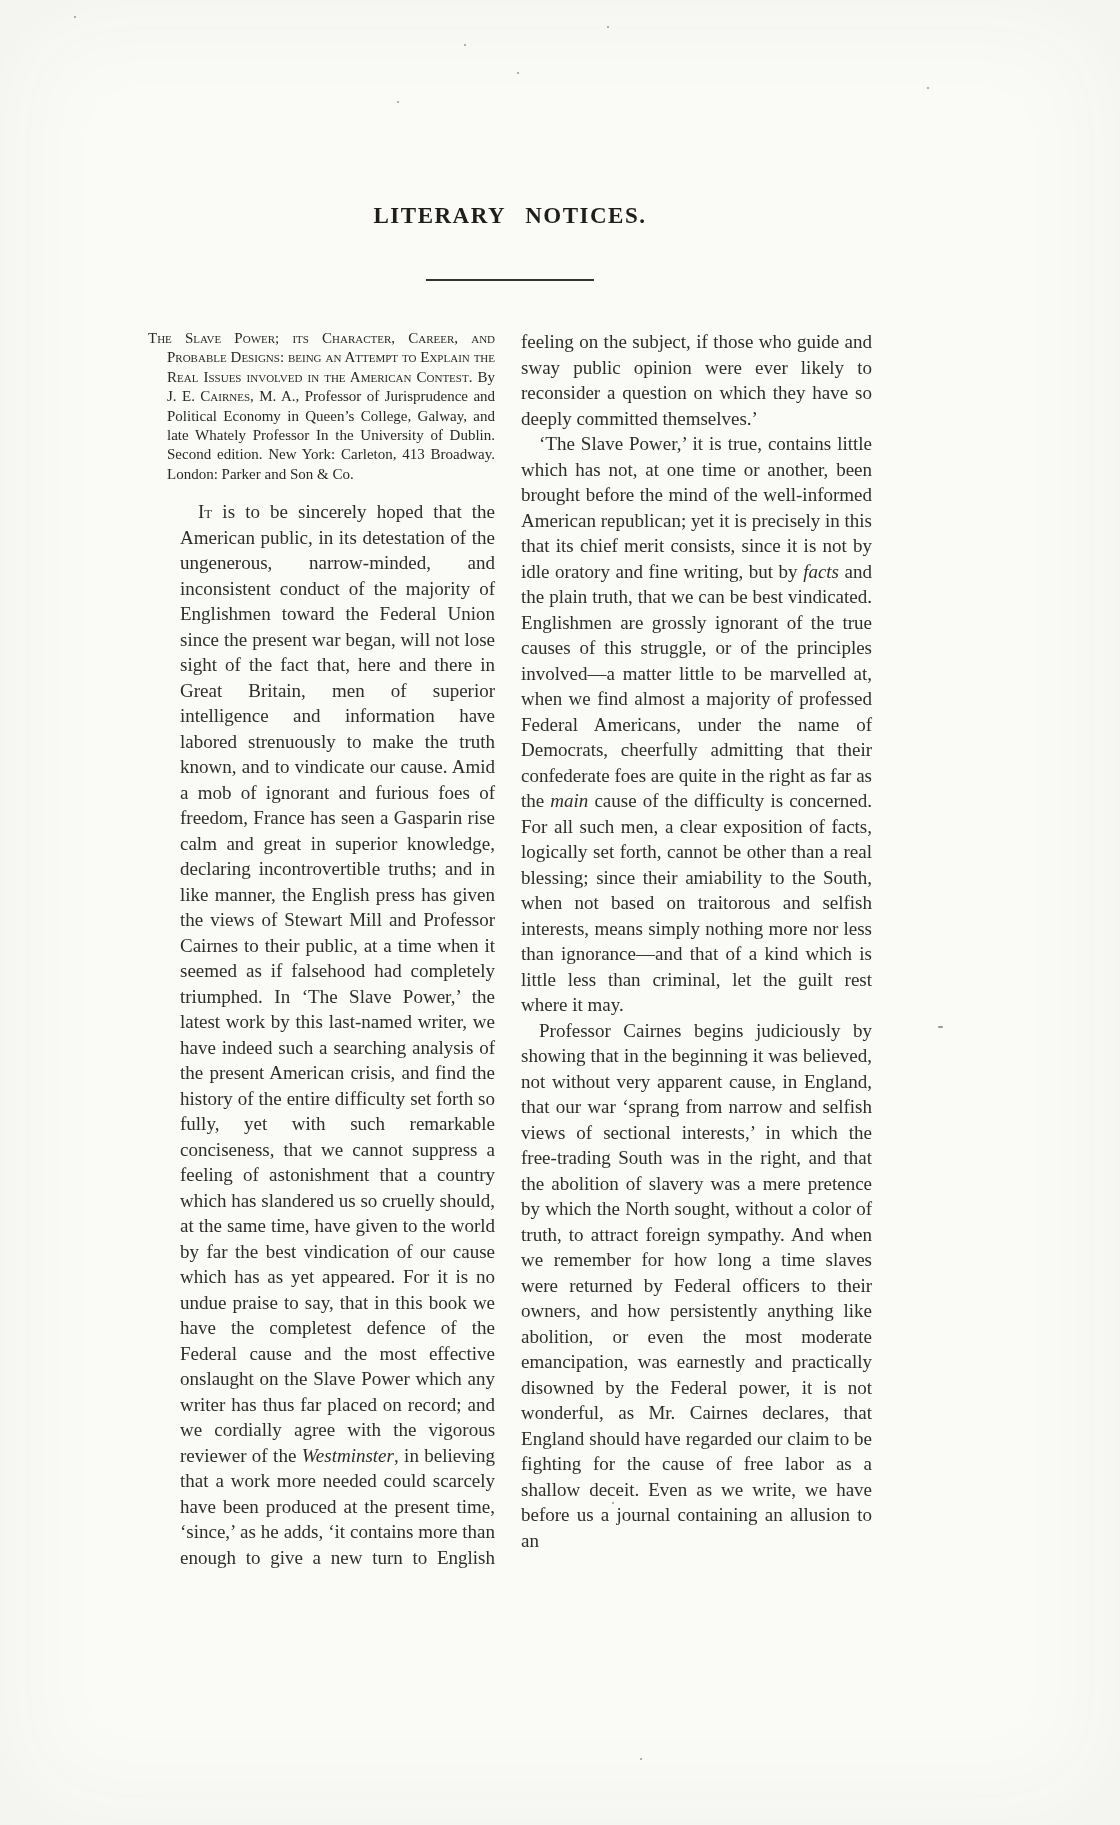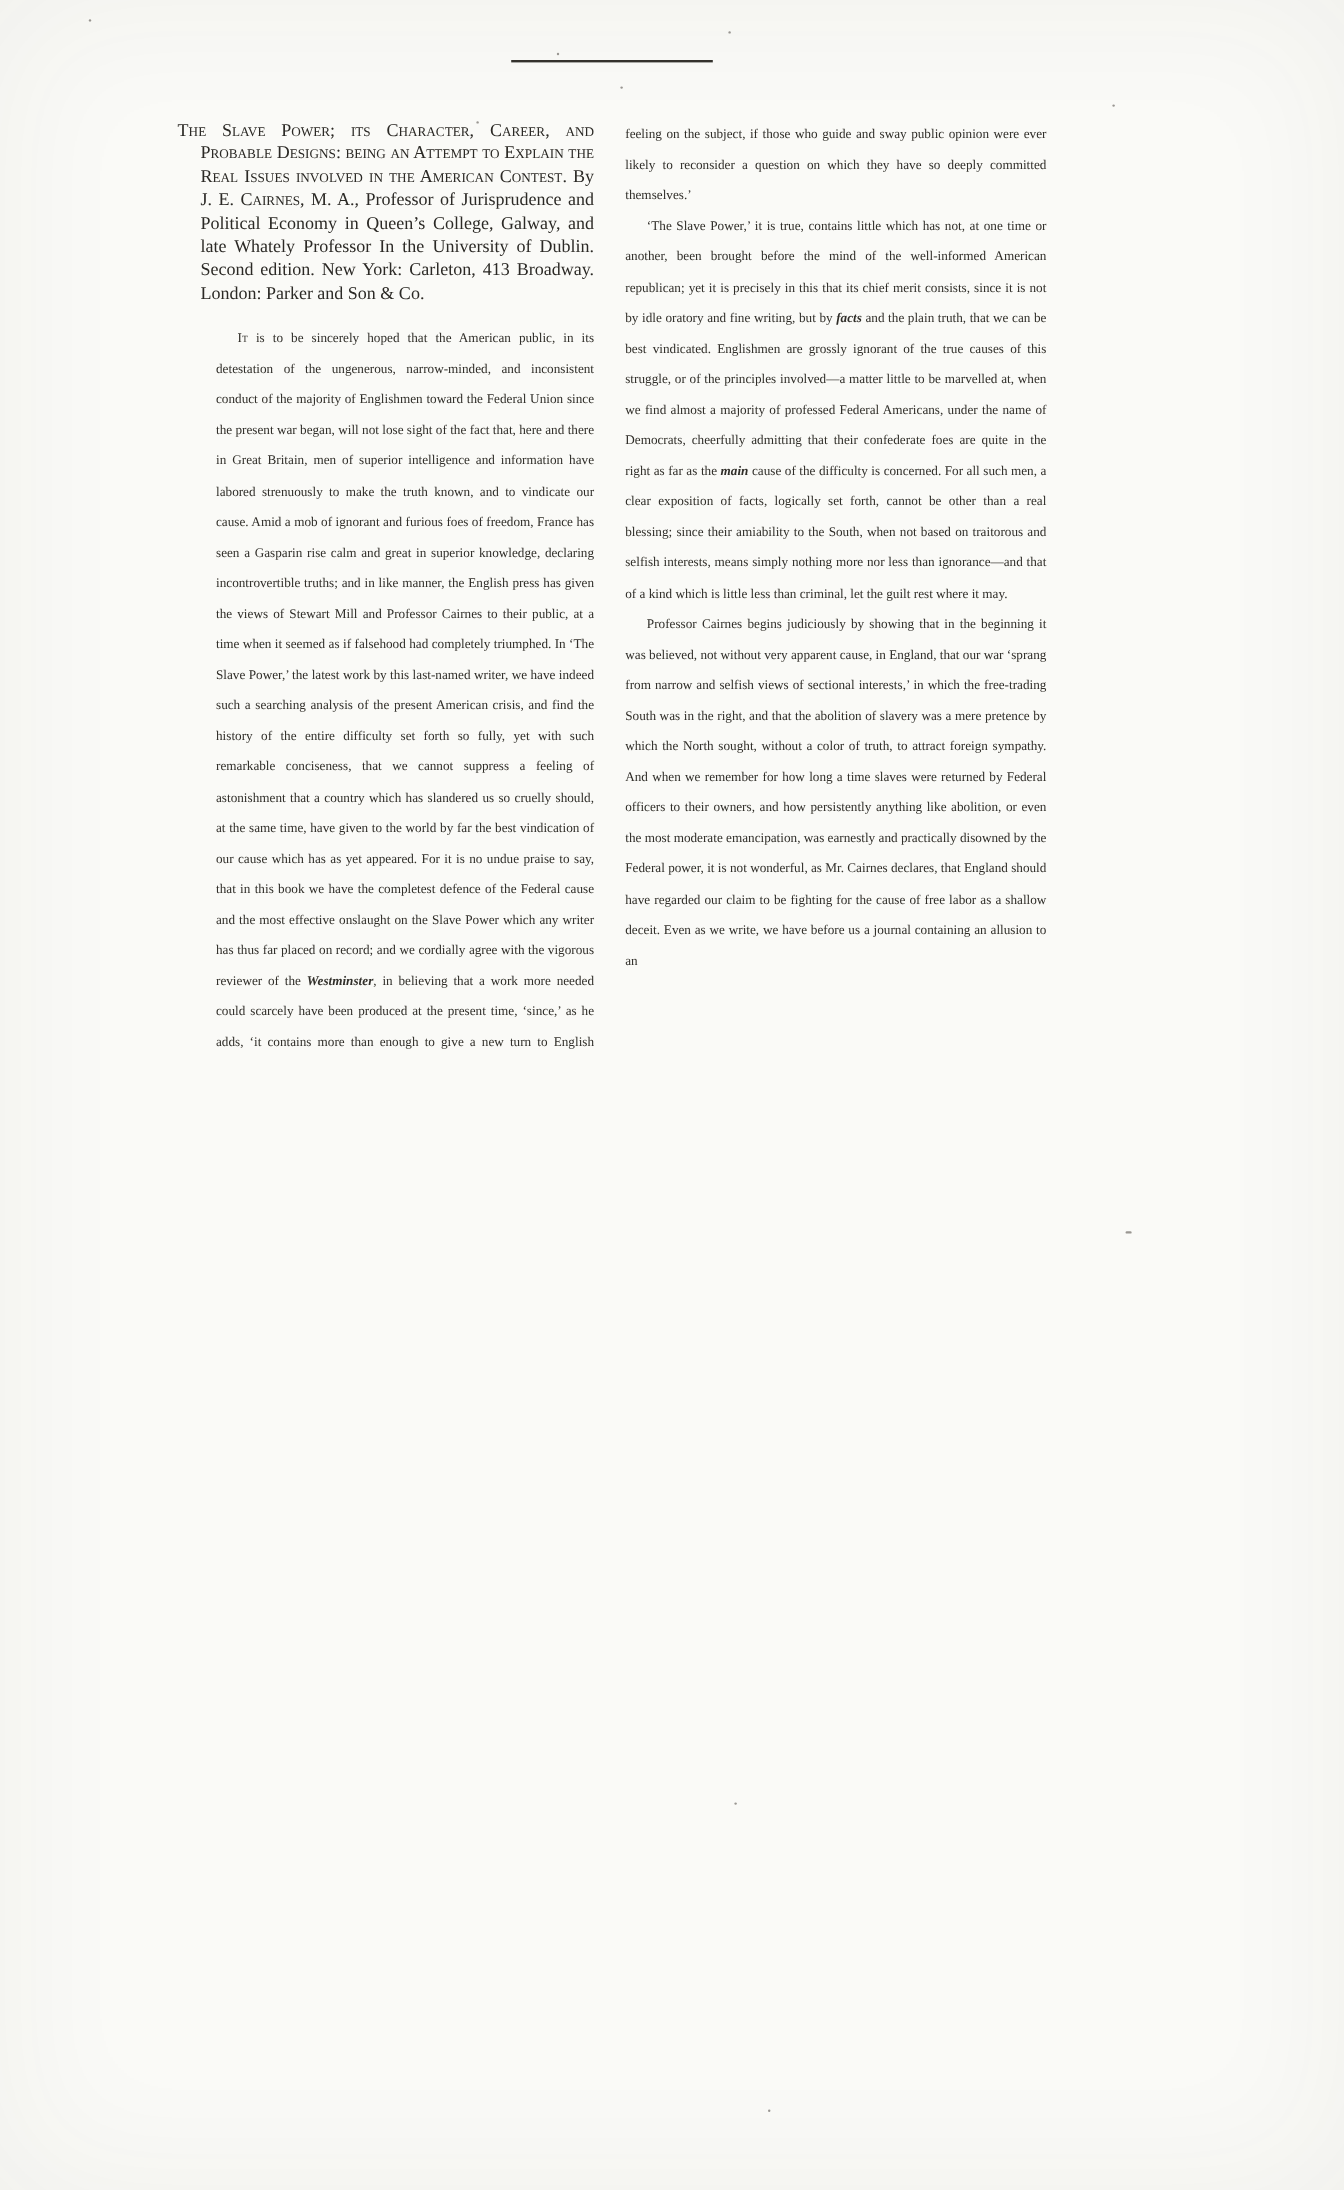"LITERARY NOTICES." h1.page-title { html: none -> <h1>LITERARY NOTICES.</h1> }
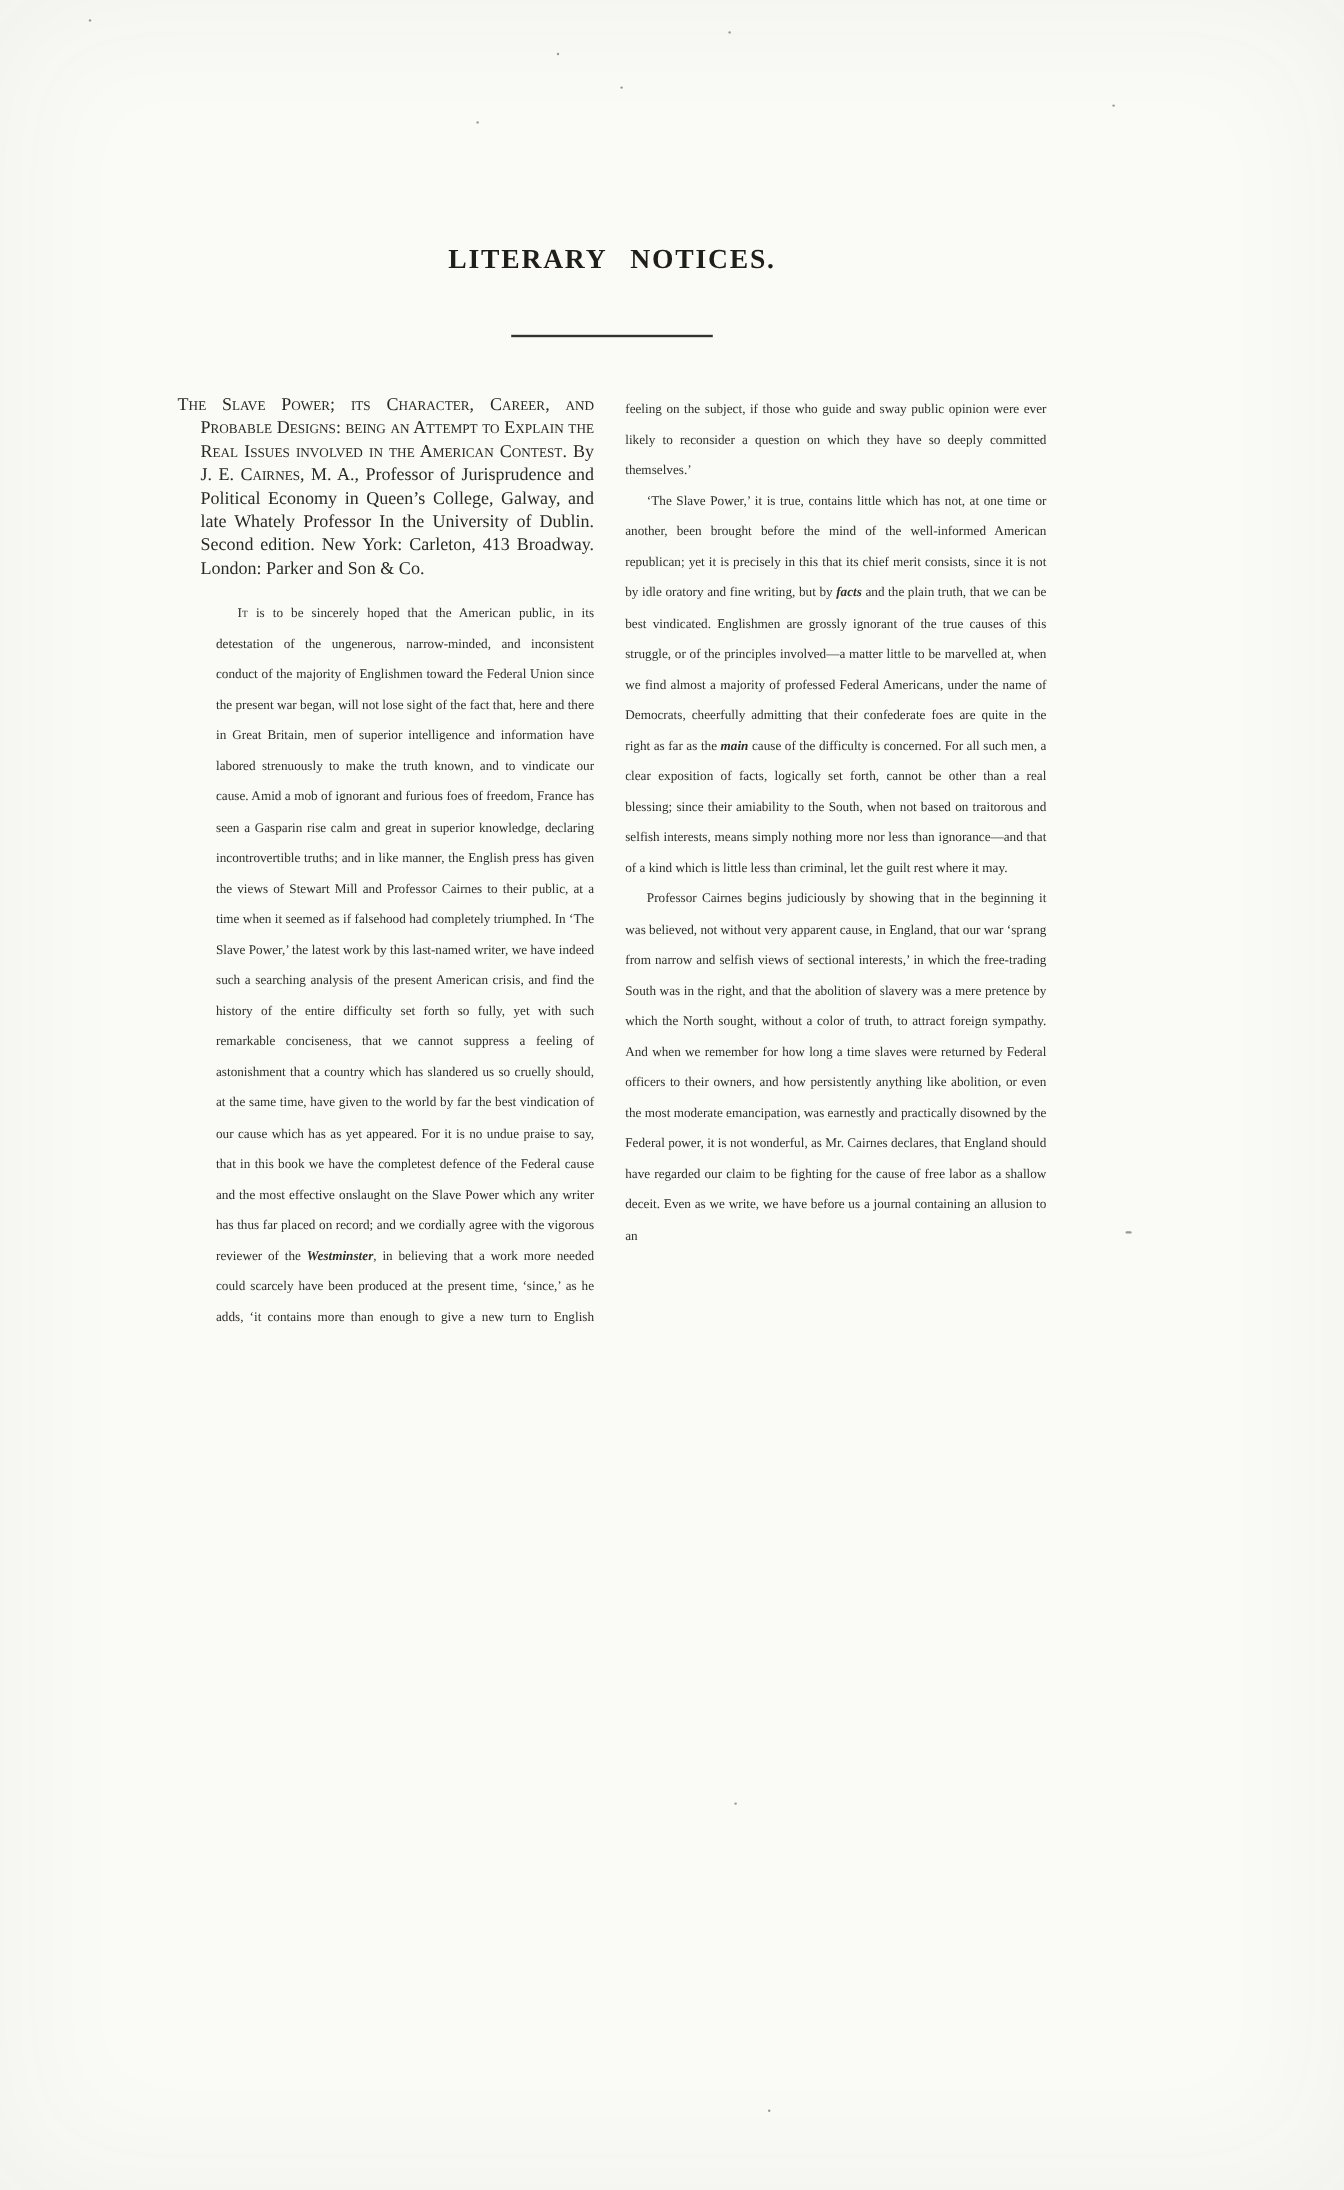"feeling on the subject, if" .body-par { font-size: 11px -> 19px }
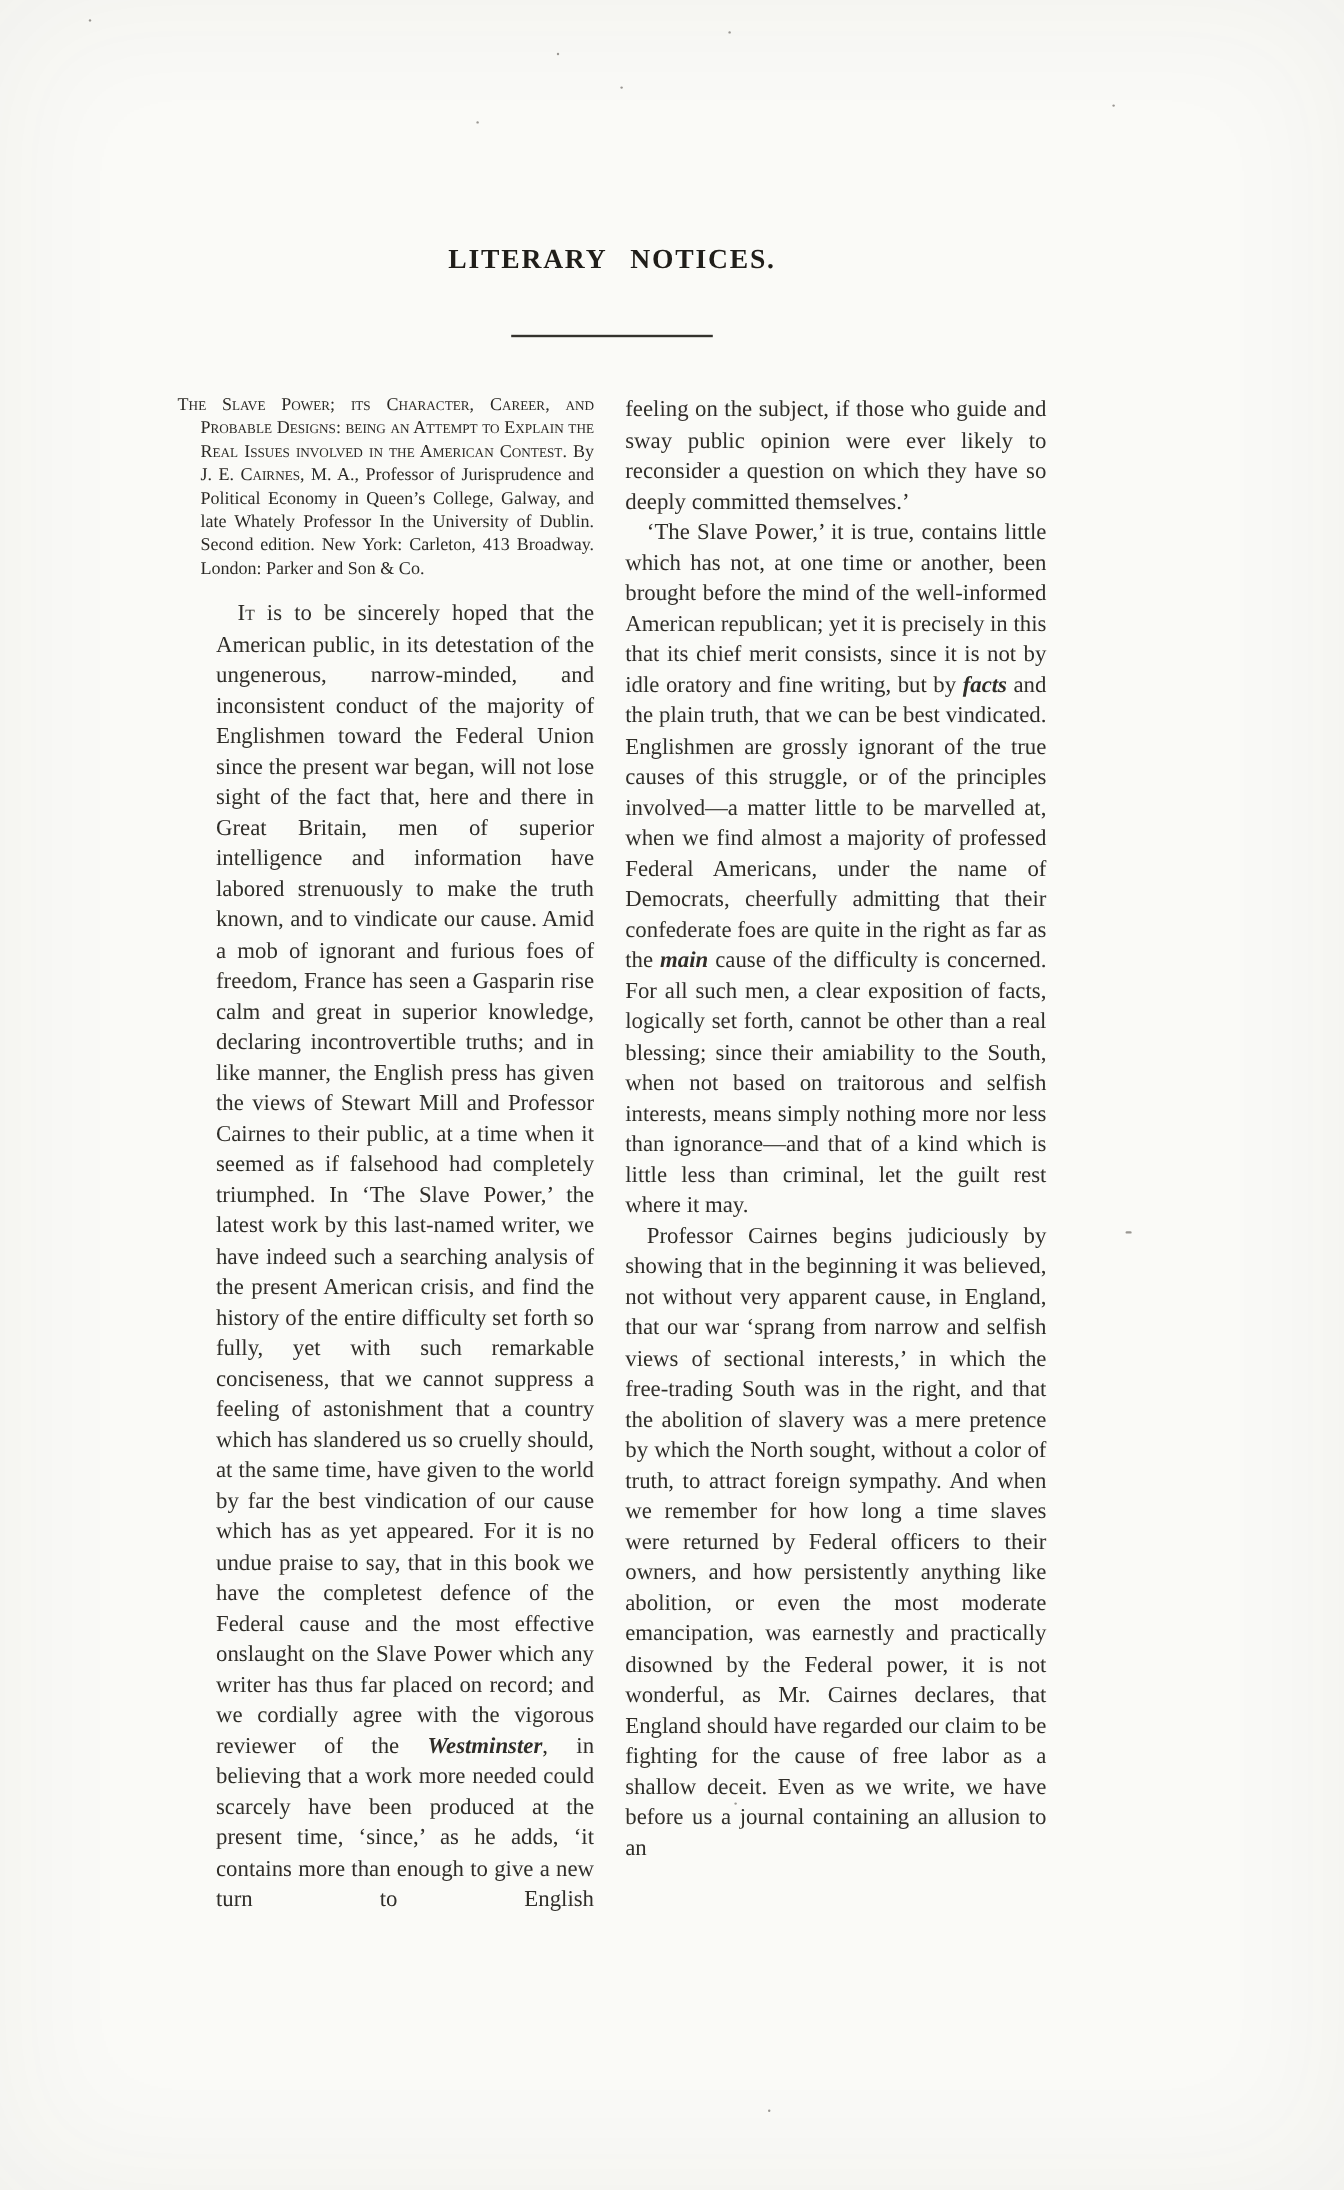"facts" .it { font-weight: bold -> none }
